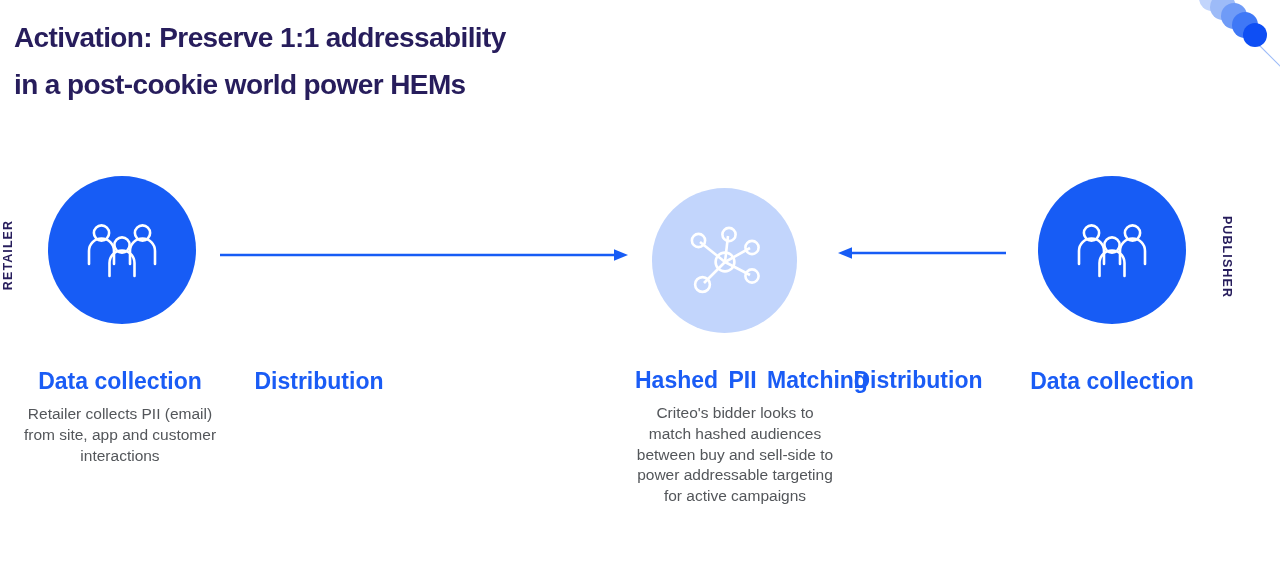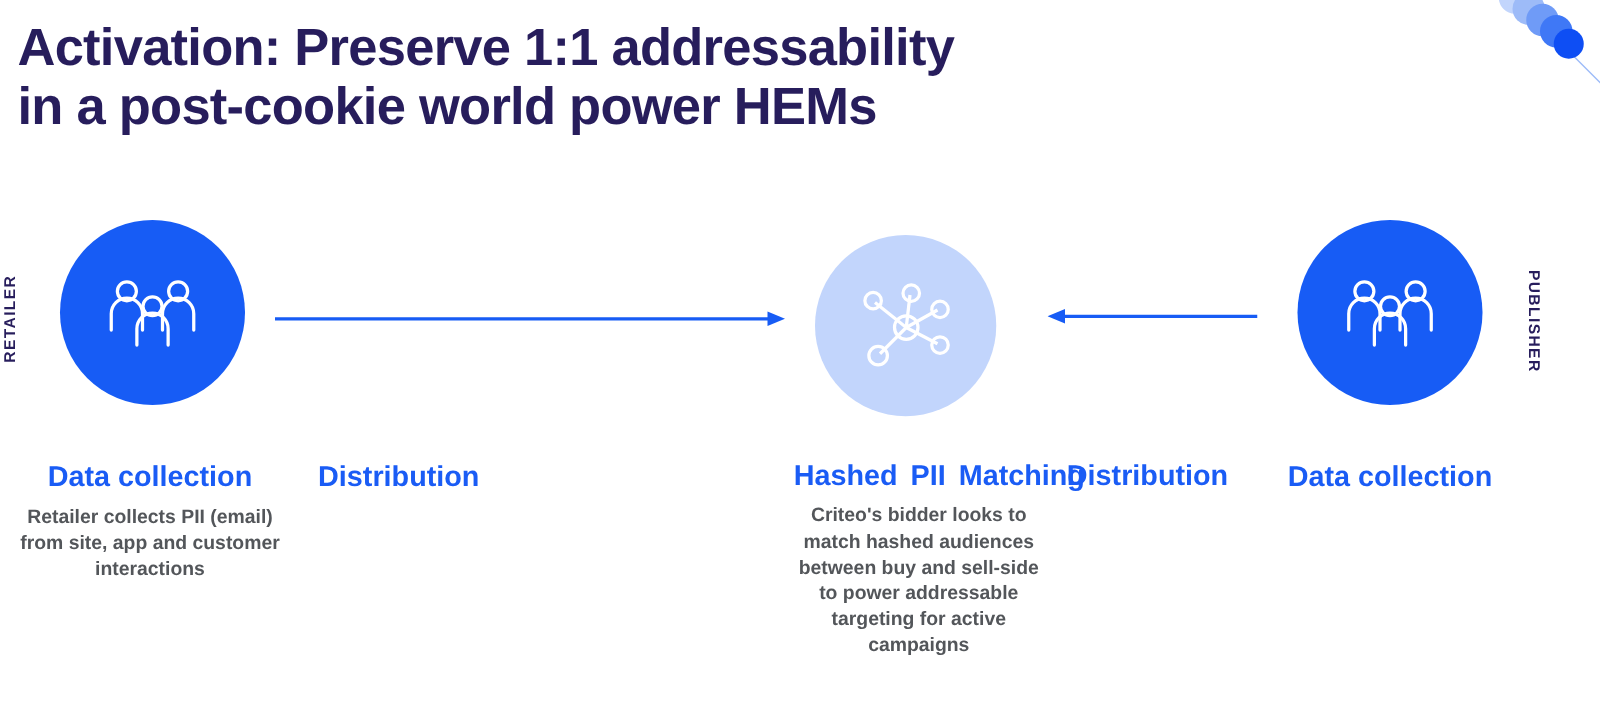"Activation: Preserve 1:1 addressability" .title { font-size: 42px -> 28px }
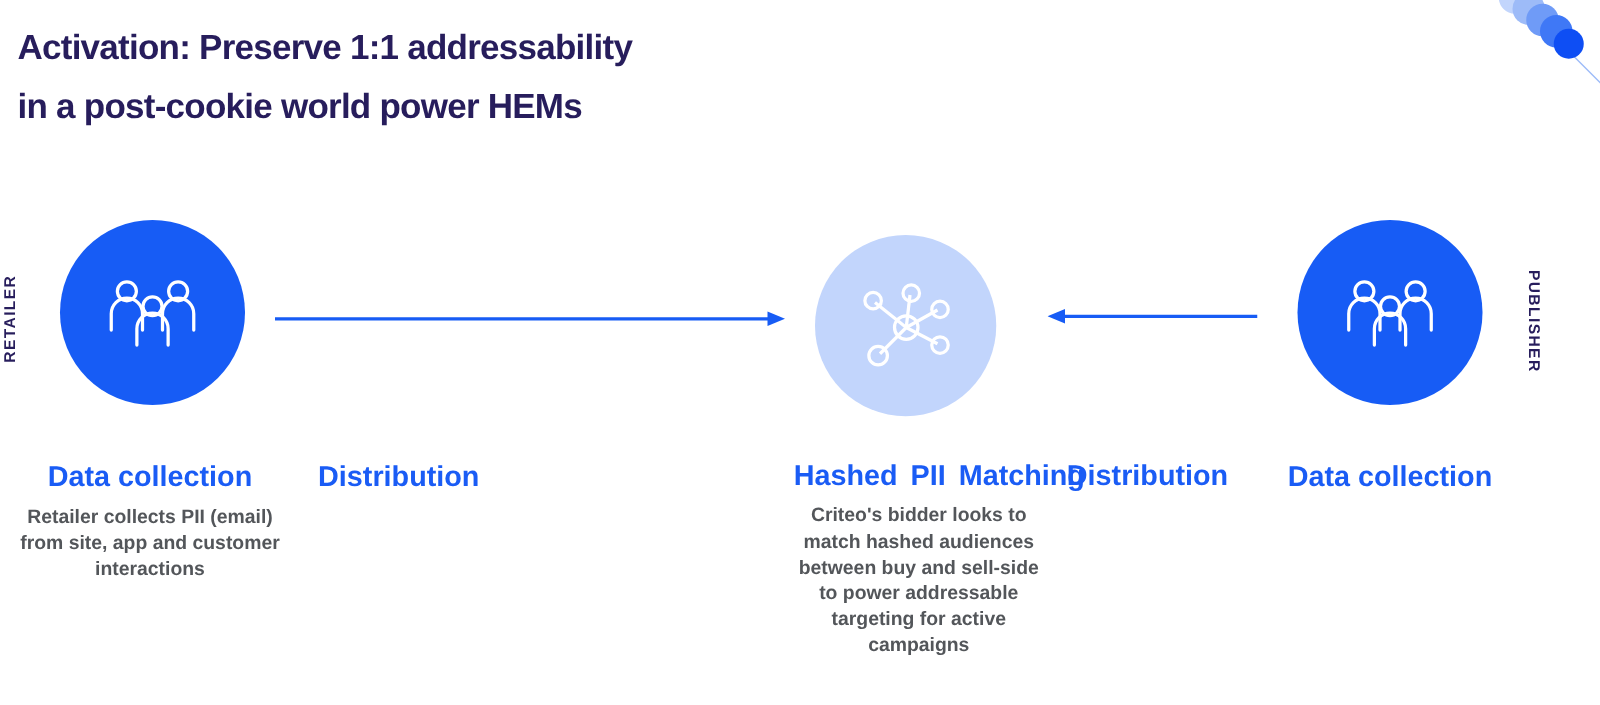"Retailer collects PII (email) from" .col-body { font-weight: 700 -> 400 }
